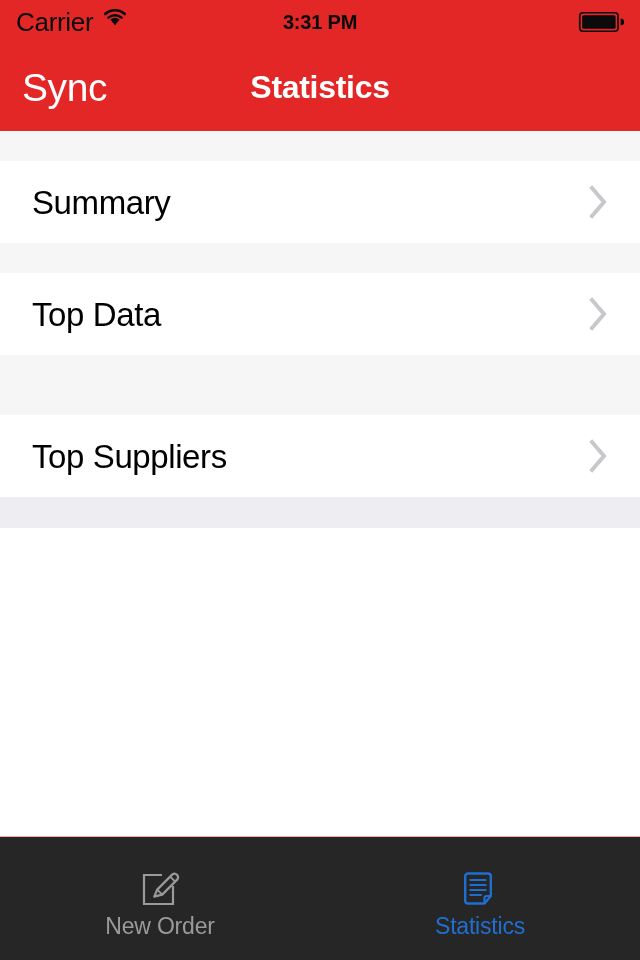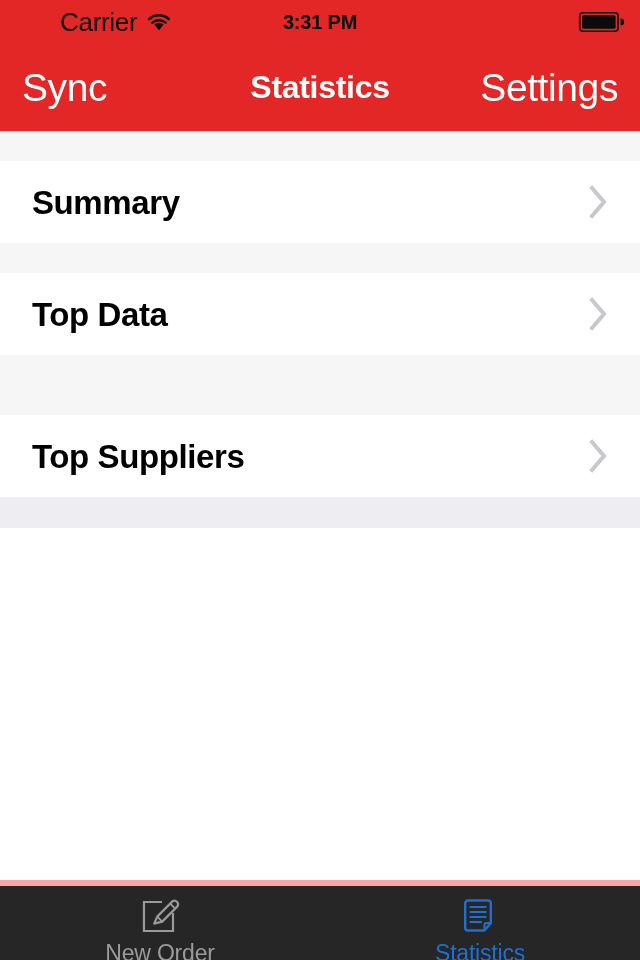"Carrier" .status-left { align-items: center -> flex-start; margin-left: 44px -> none }
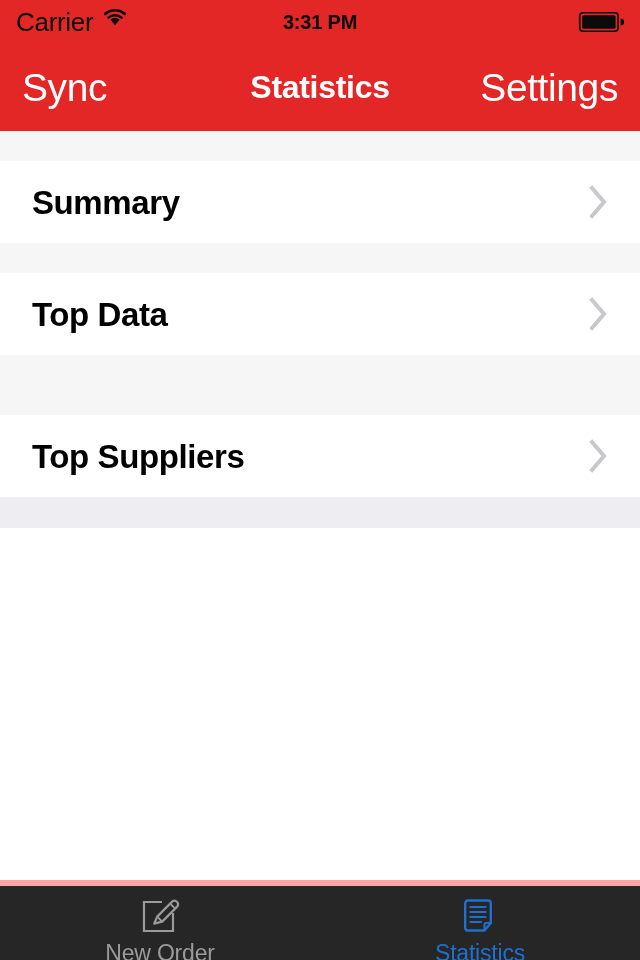"Settings" button.nav-btn { html: <button>Settings</button> -> none }
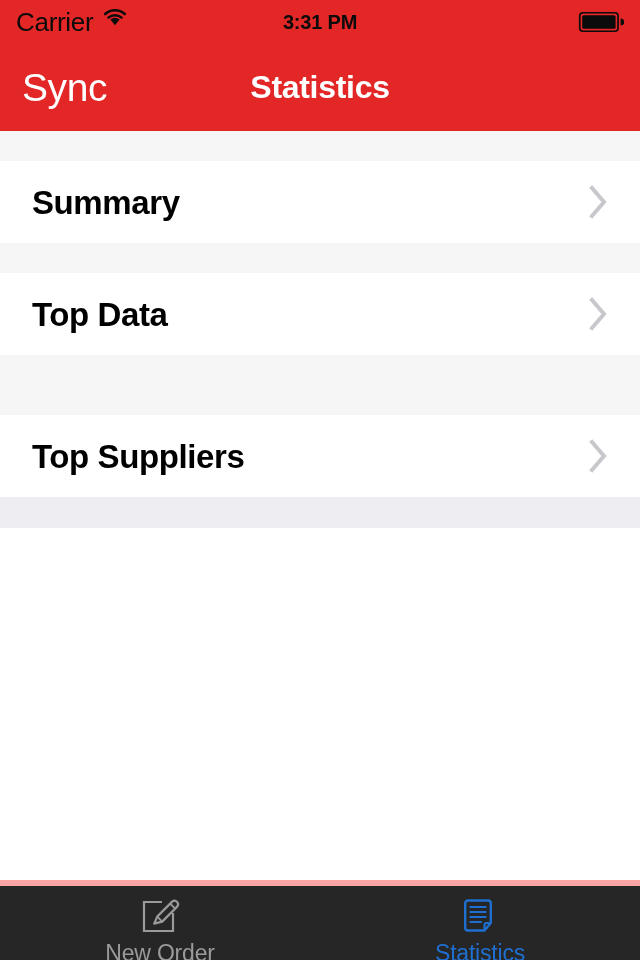"Summary" .content { font-weight: bold -> none }
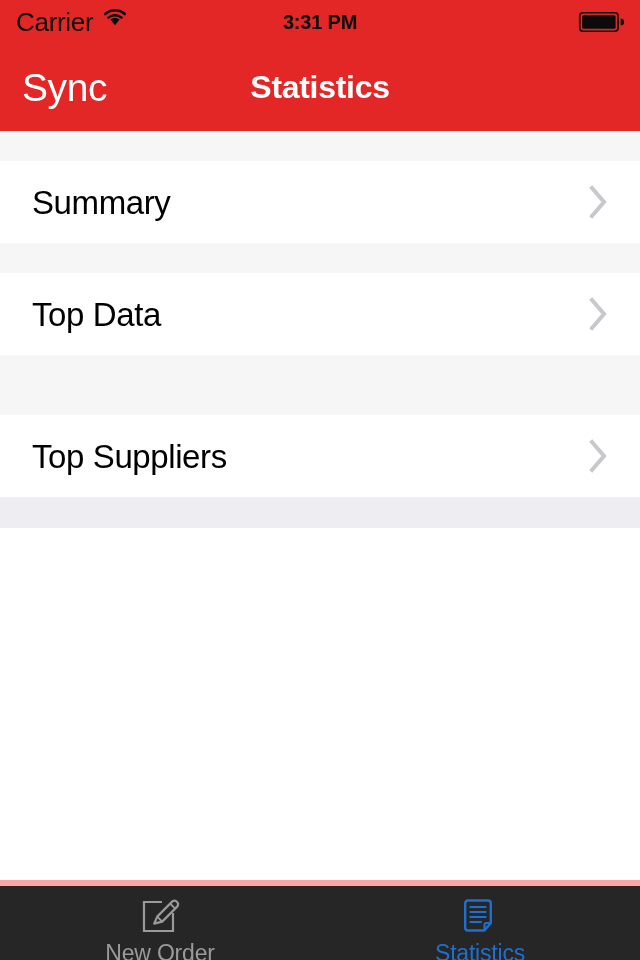"New Order" .tab-bar { align-items: flex-start -> center; border-top: 6px solid #fca5a5 -> 1px solid #fca5a5; height: 80px -> 124px }
